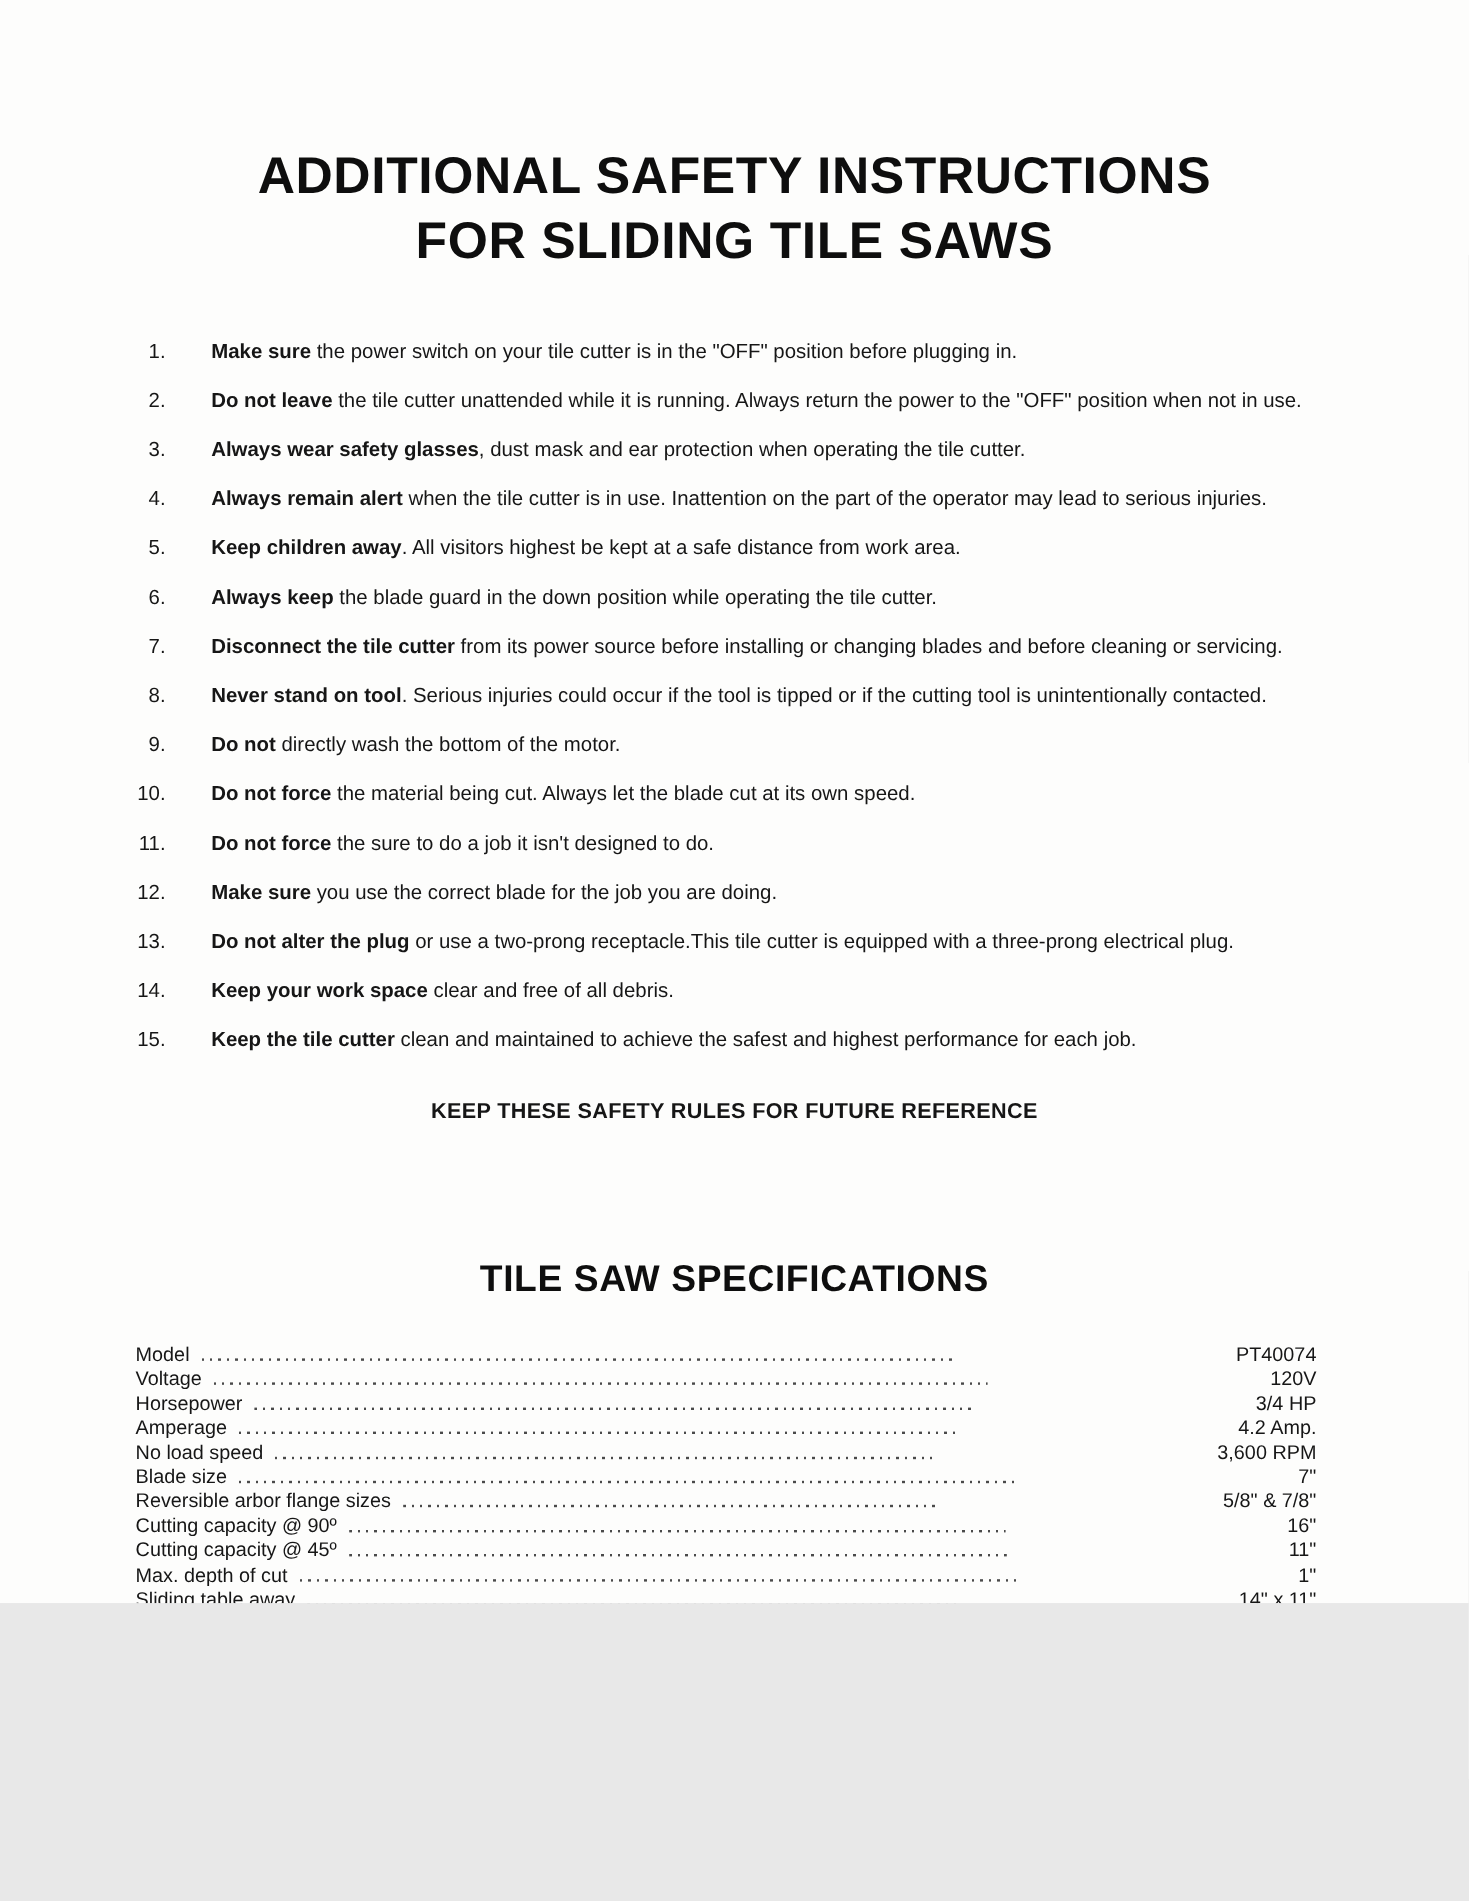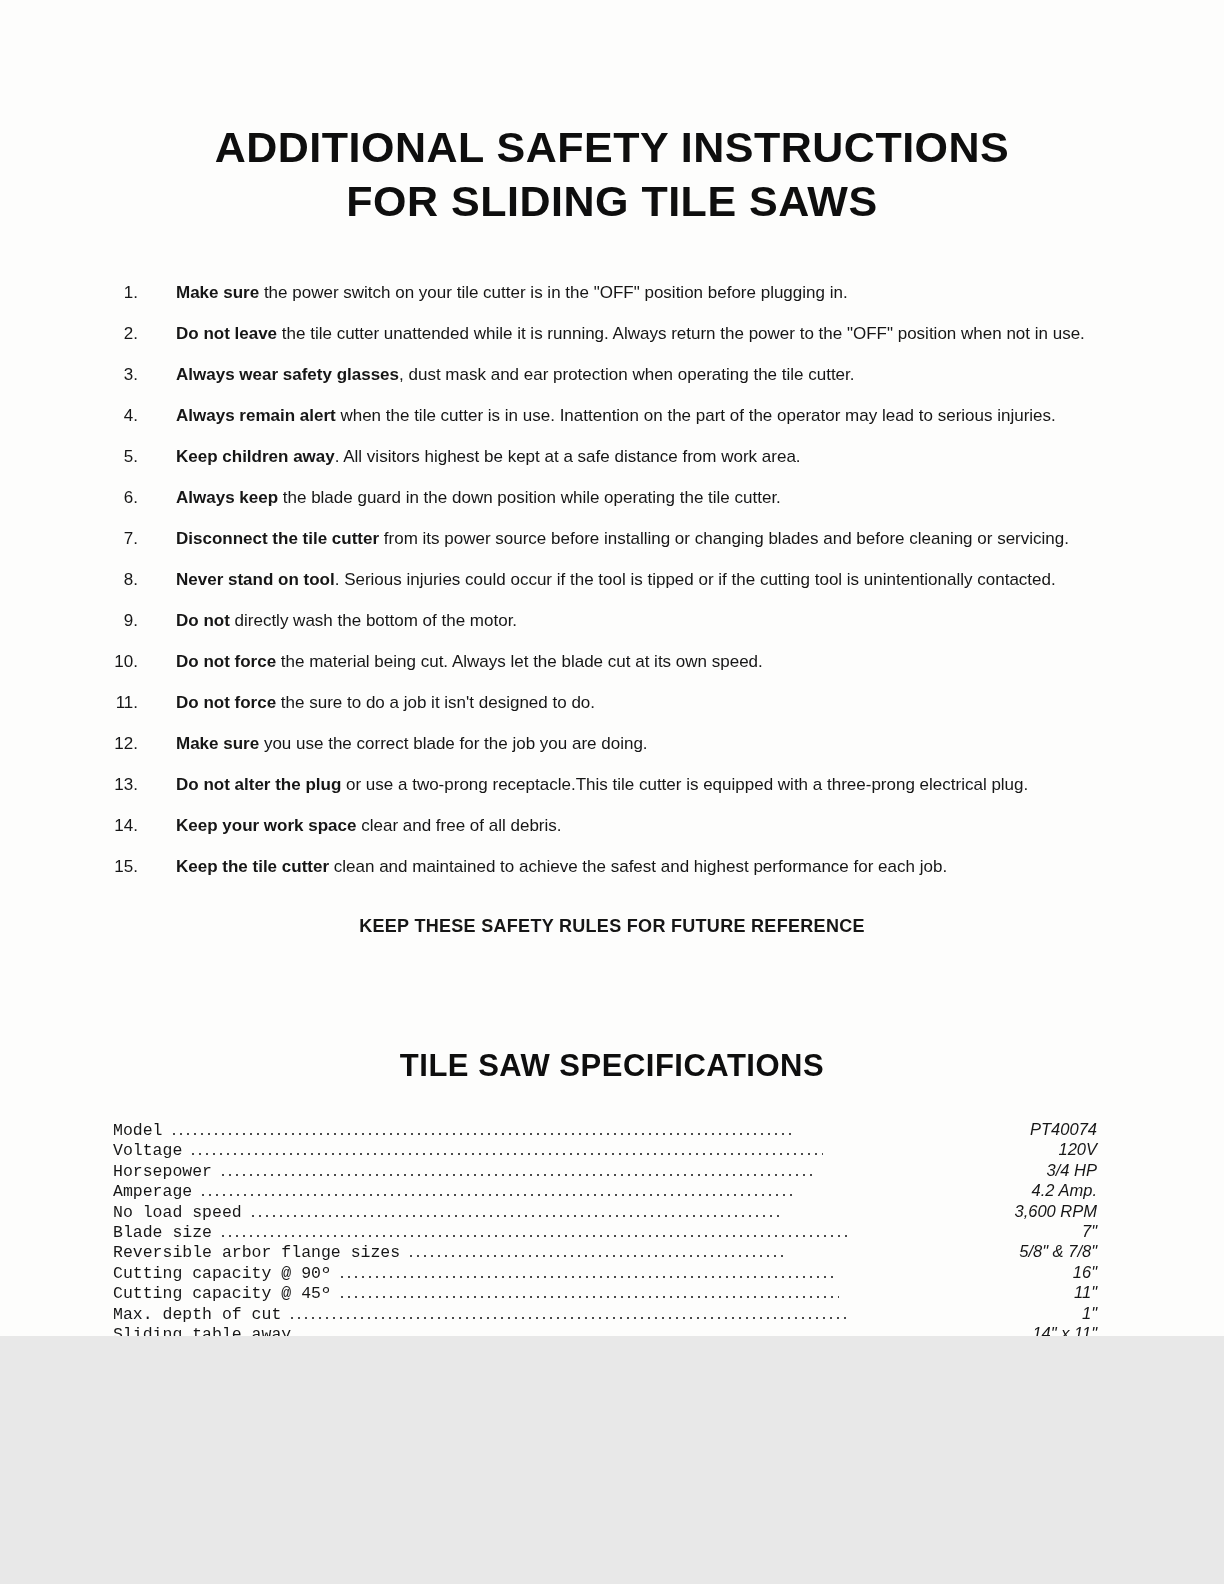"Model" .spec-label { font-family: Liberation Mono, monospace -> none }
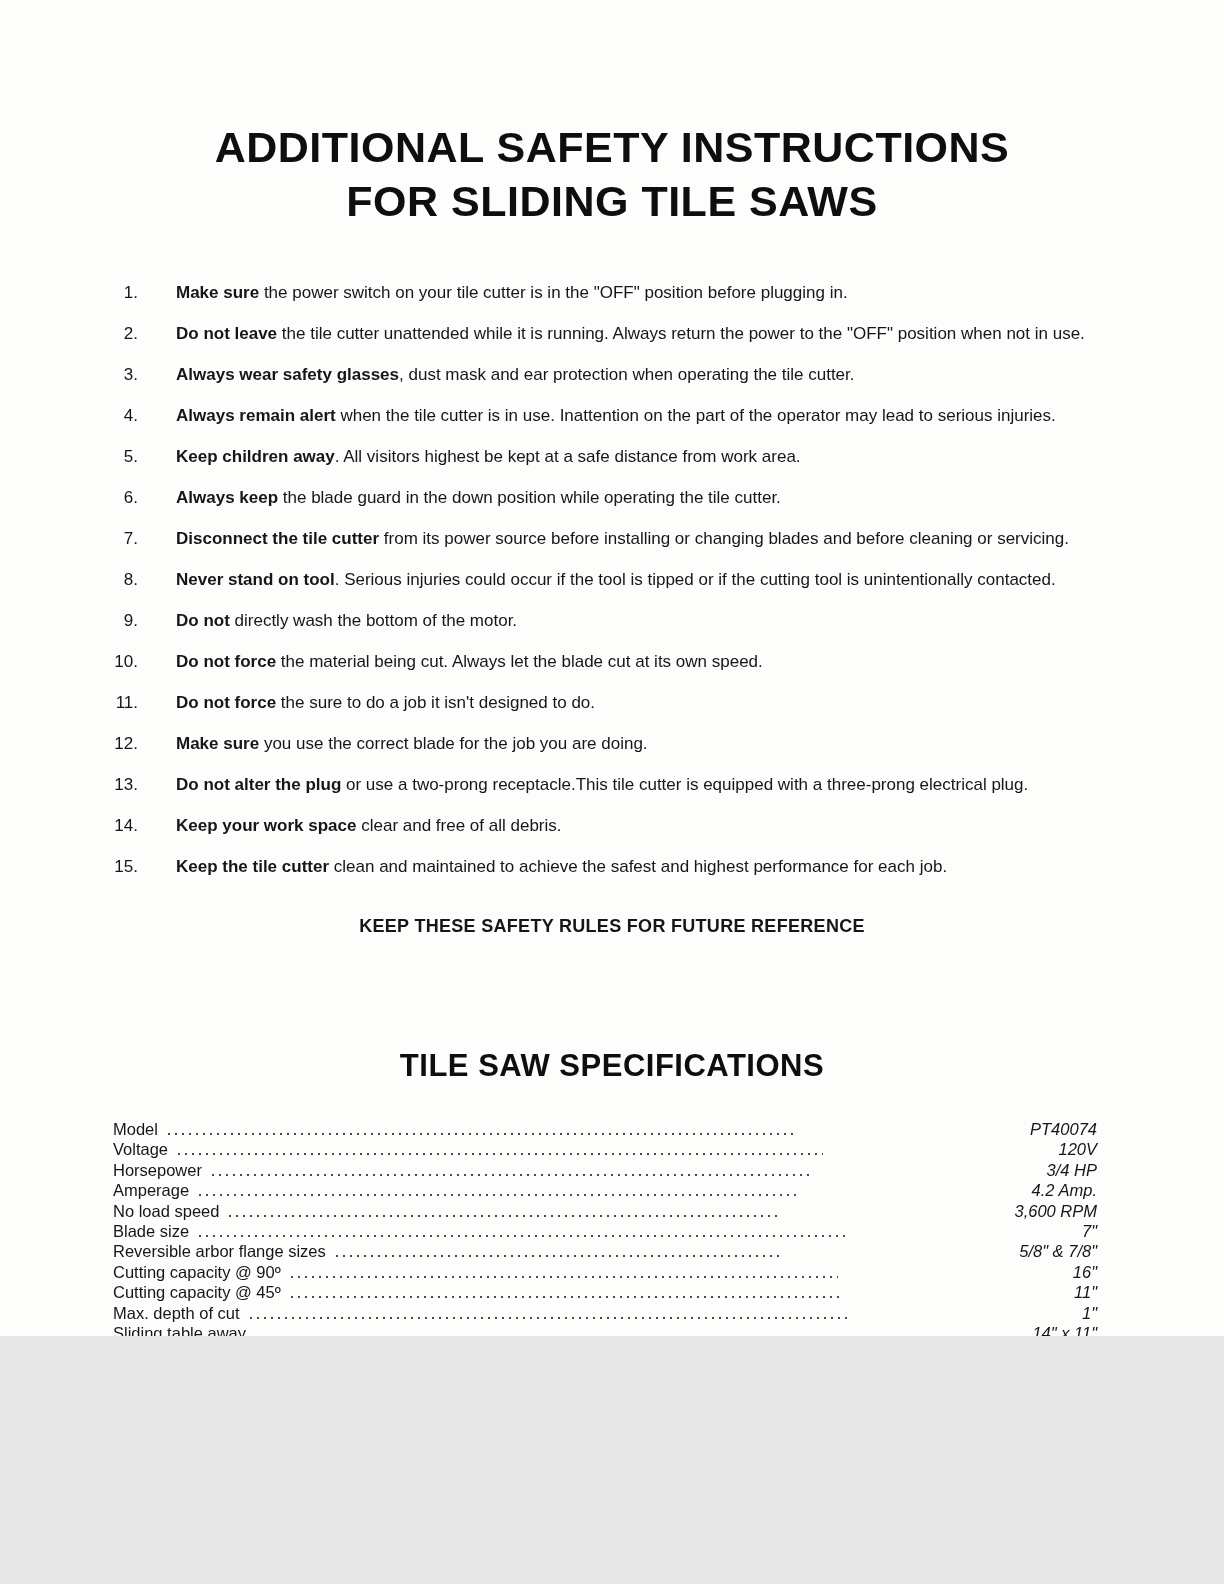"PT40074" .spec-value { font-style: italic -> none }
